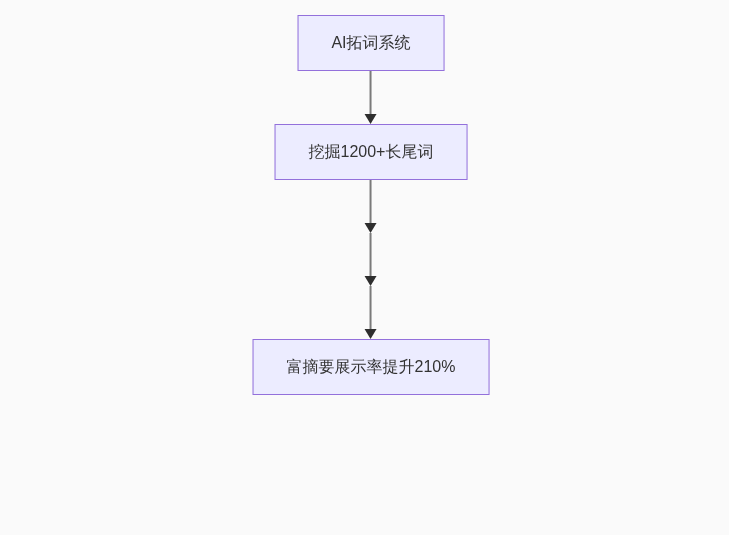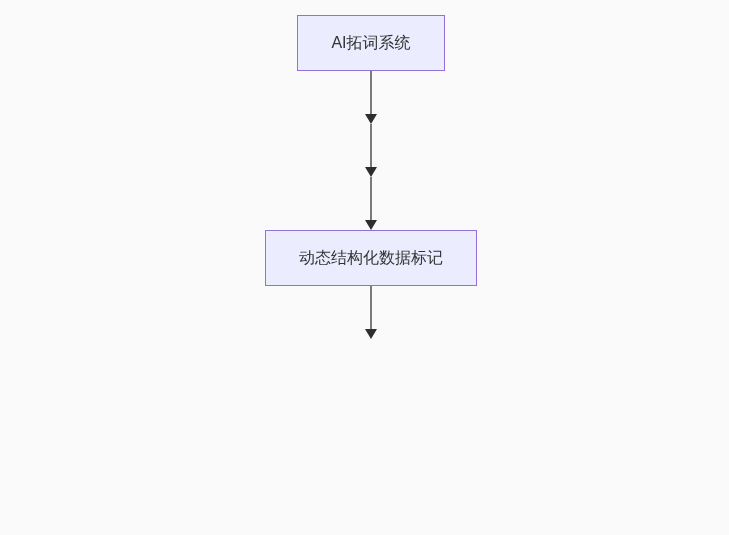"挖掘1200+长尾词" div.node { html: none -> <div>挖掘1200+长尾词</div> }
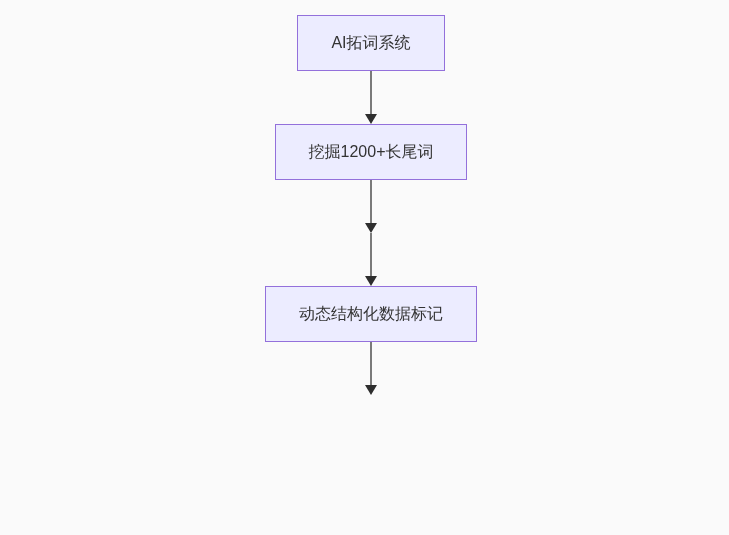"动态结构化数据标记" div.node { html: <div>动态结构化数据标记</div> -> none }
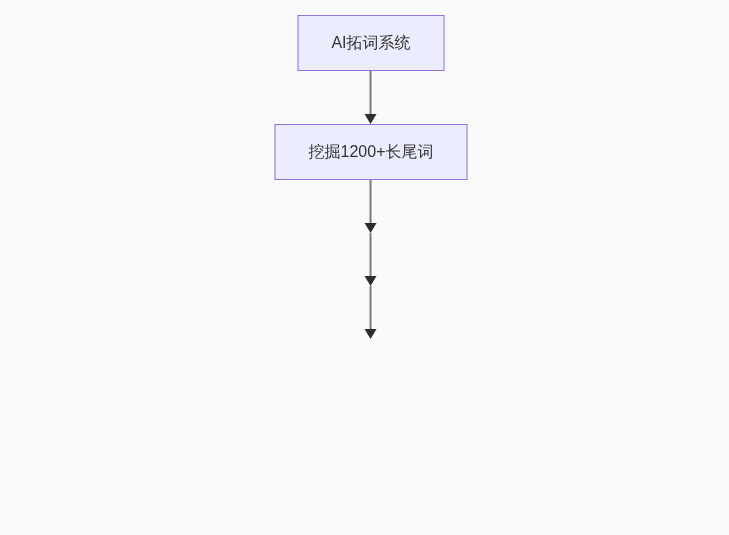"富摘要展示率提升210%" div.node { html: none -> <div>富摘要展示率提升210%</div> }
